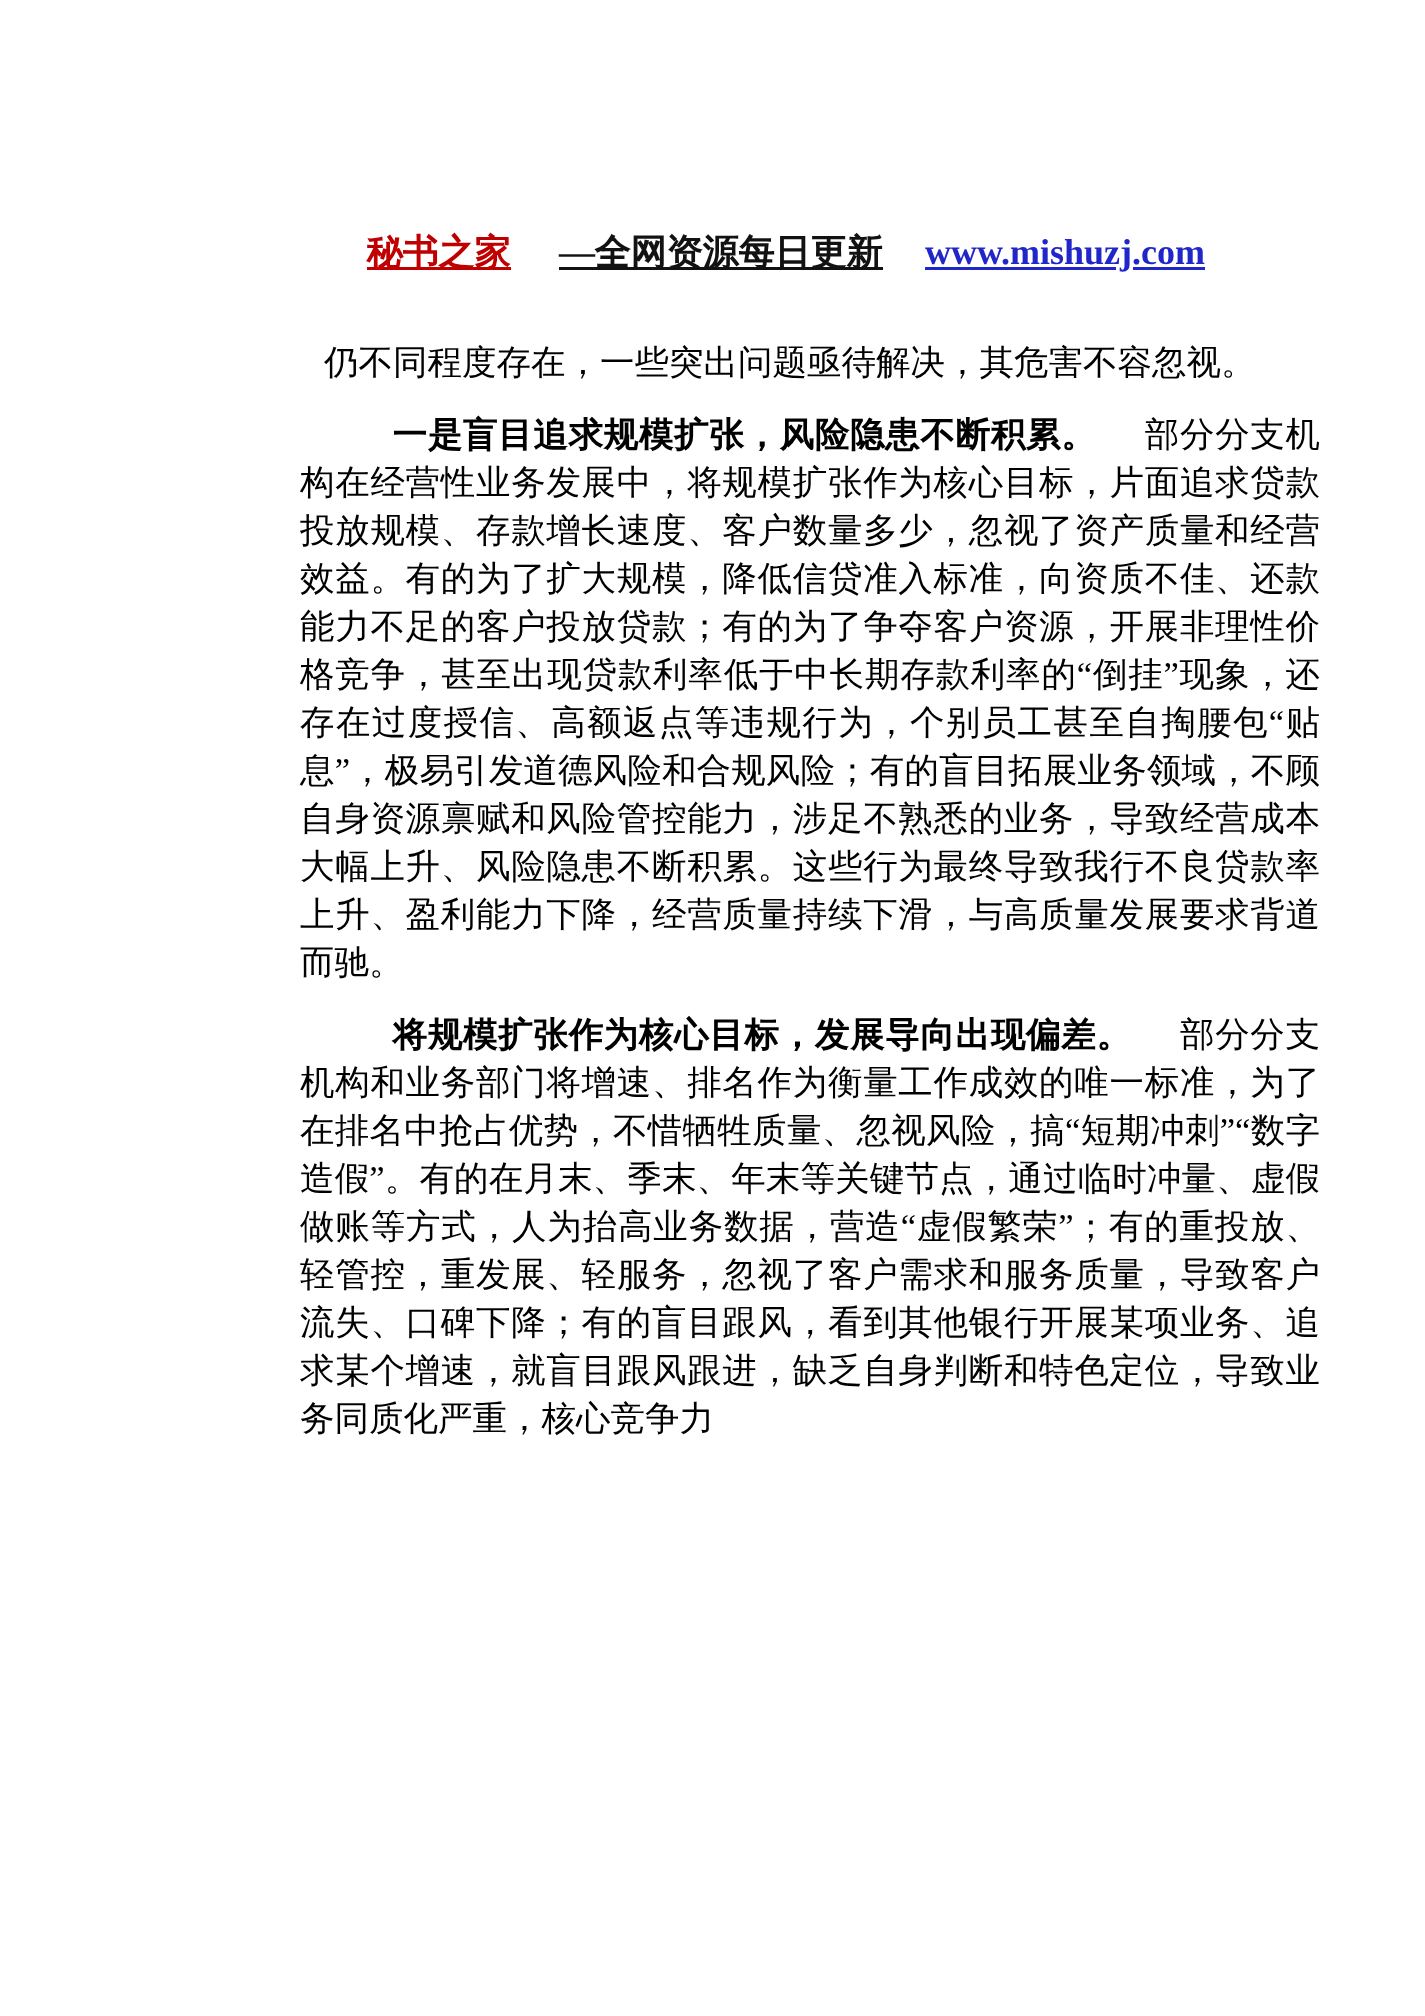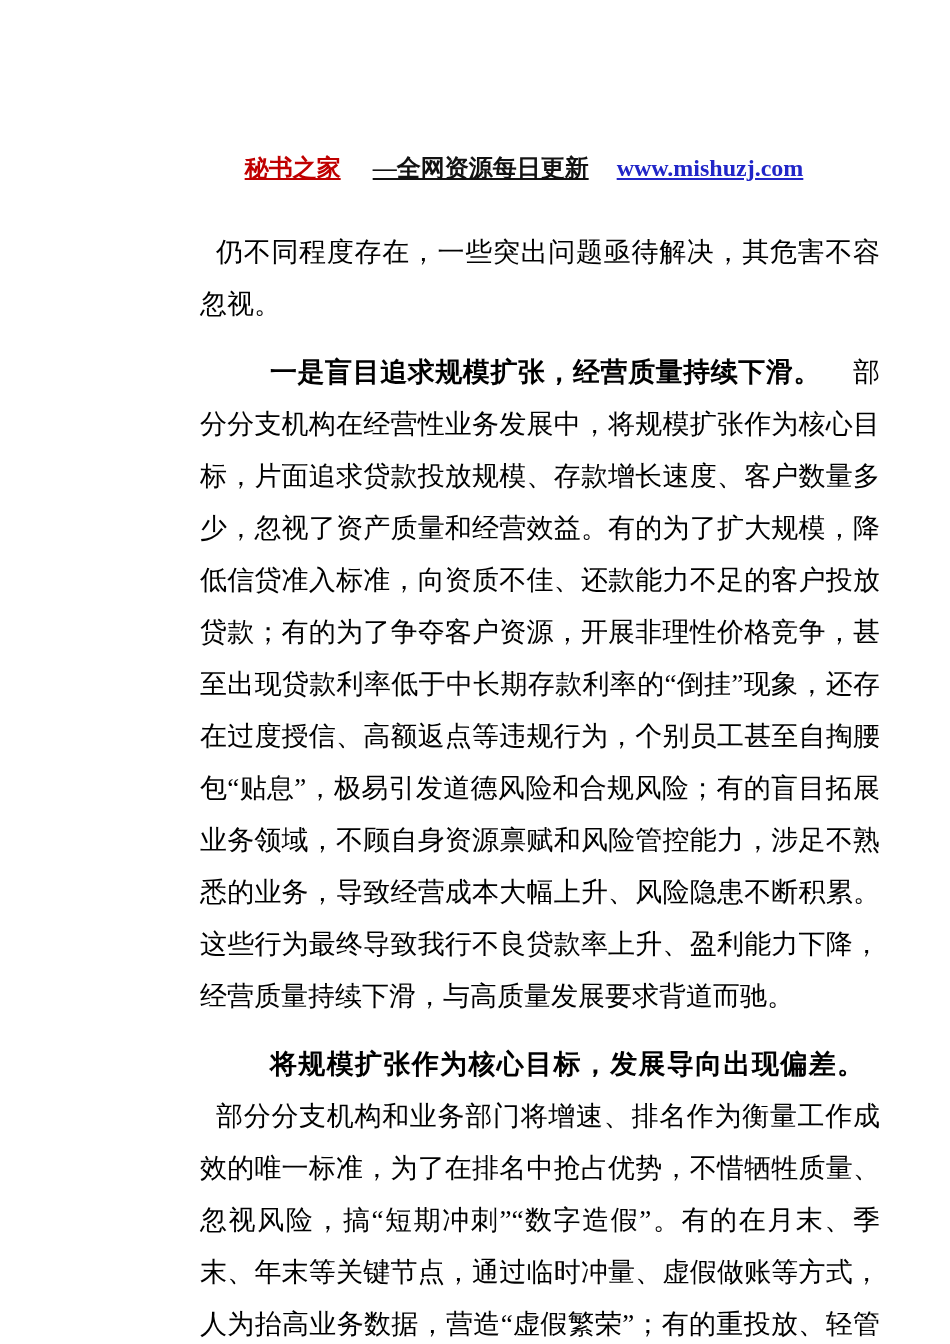"仍不同程度存在，一些突出问题亟待解决，其危害不容忽视。" .para { font-size: 27px -> 23px; line-height: 52px -> 32px }
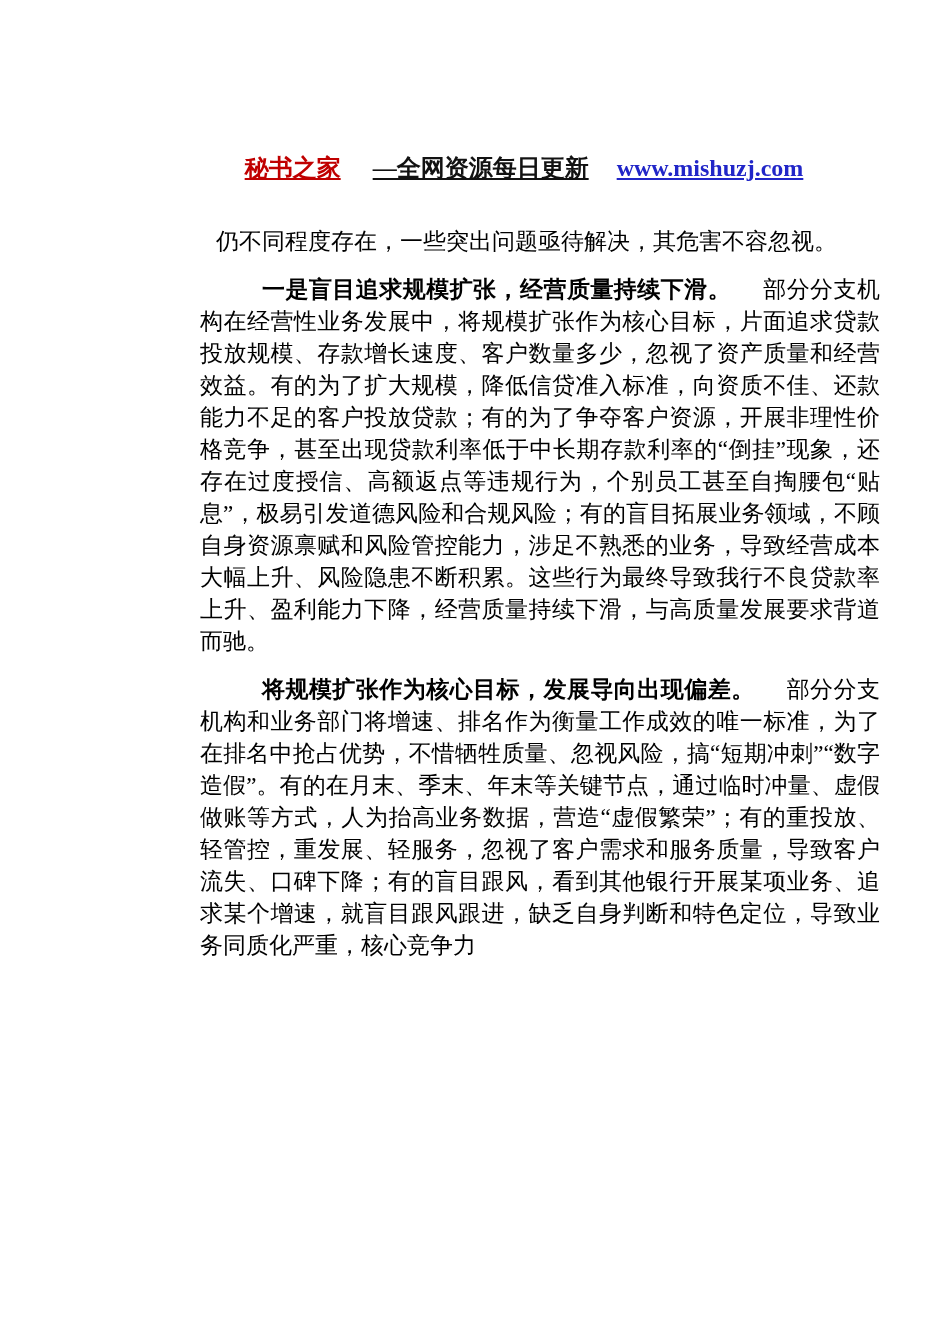"一是盲目追求规模扩张，经营质量持续下滑。" strong.lead { text: 经营质量持续下滑 -> 风险隐患不断积累 }
